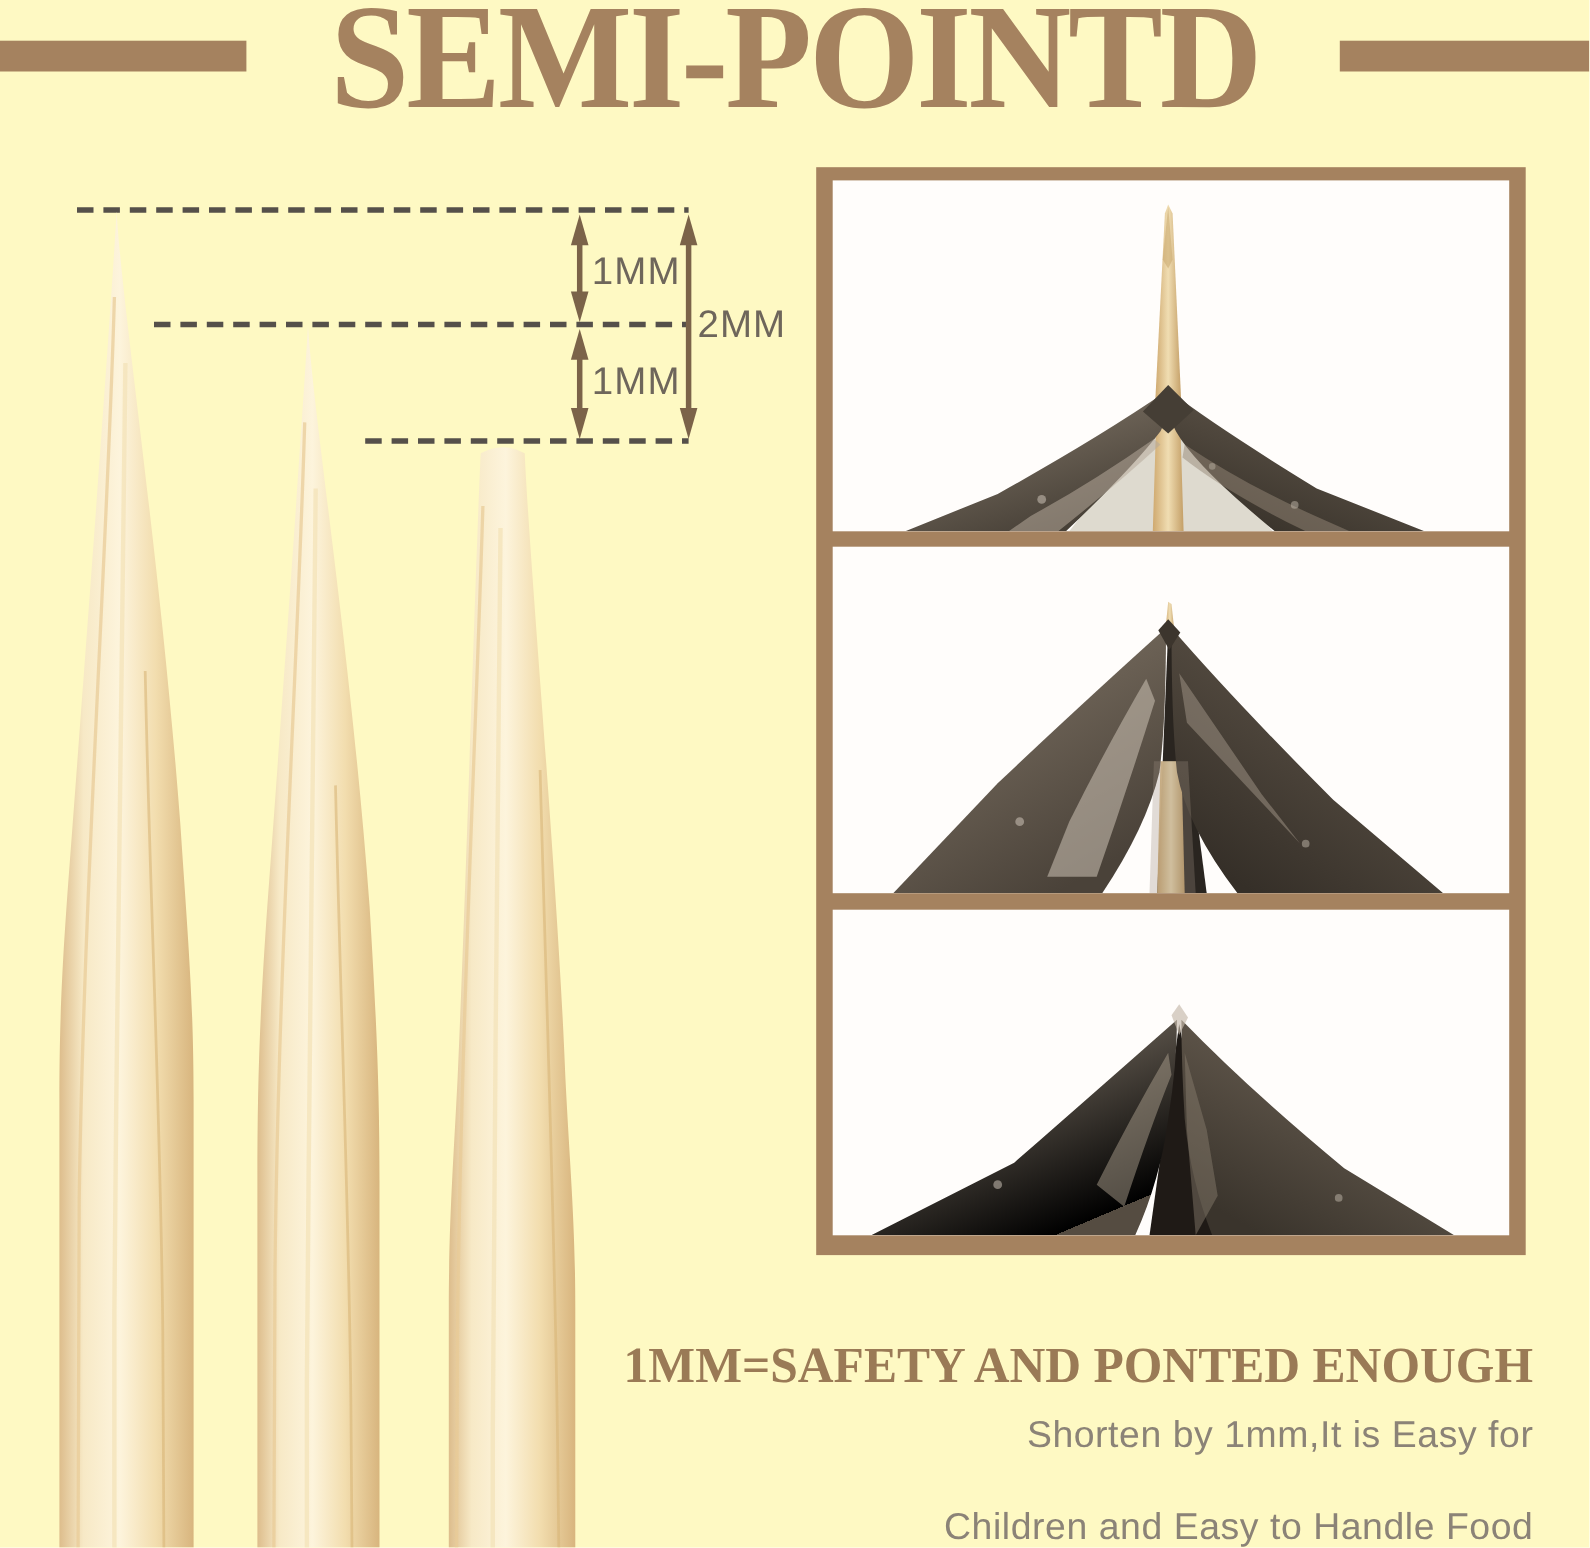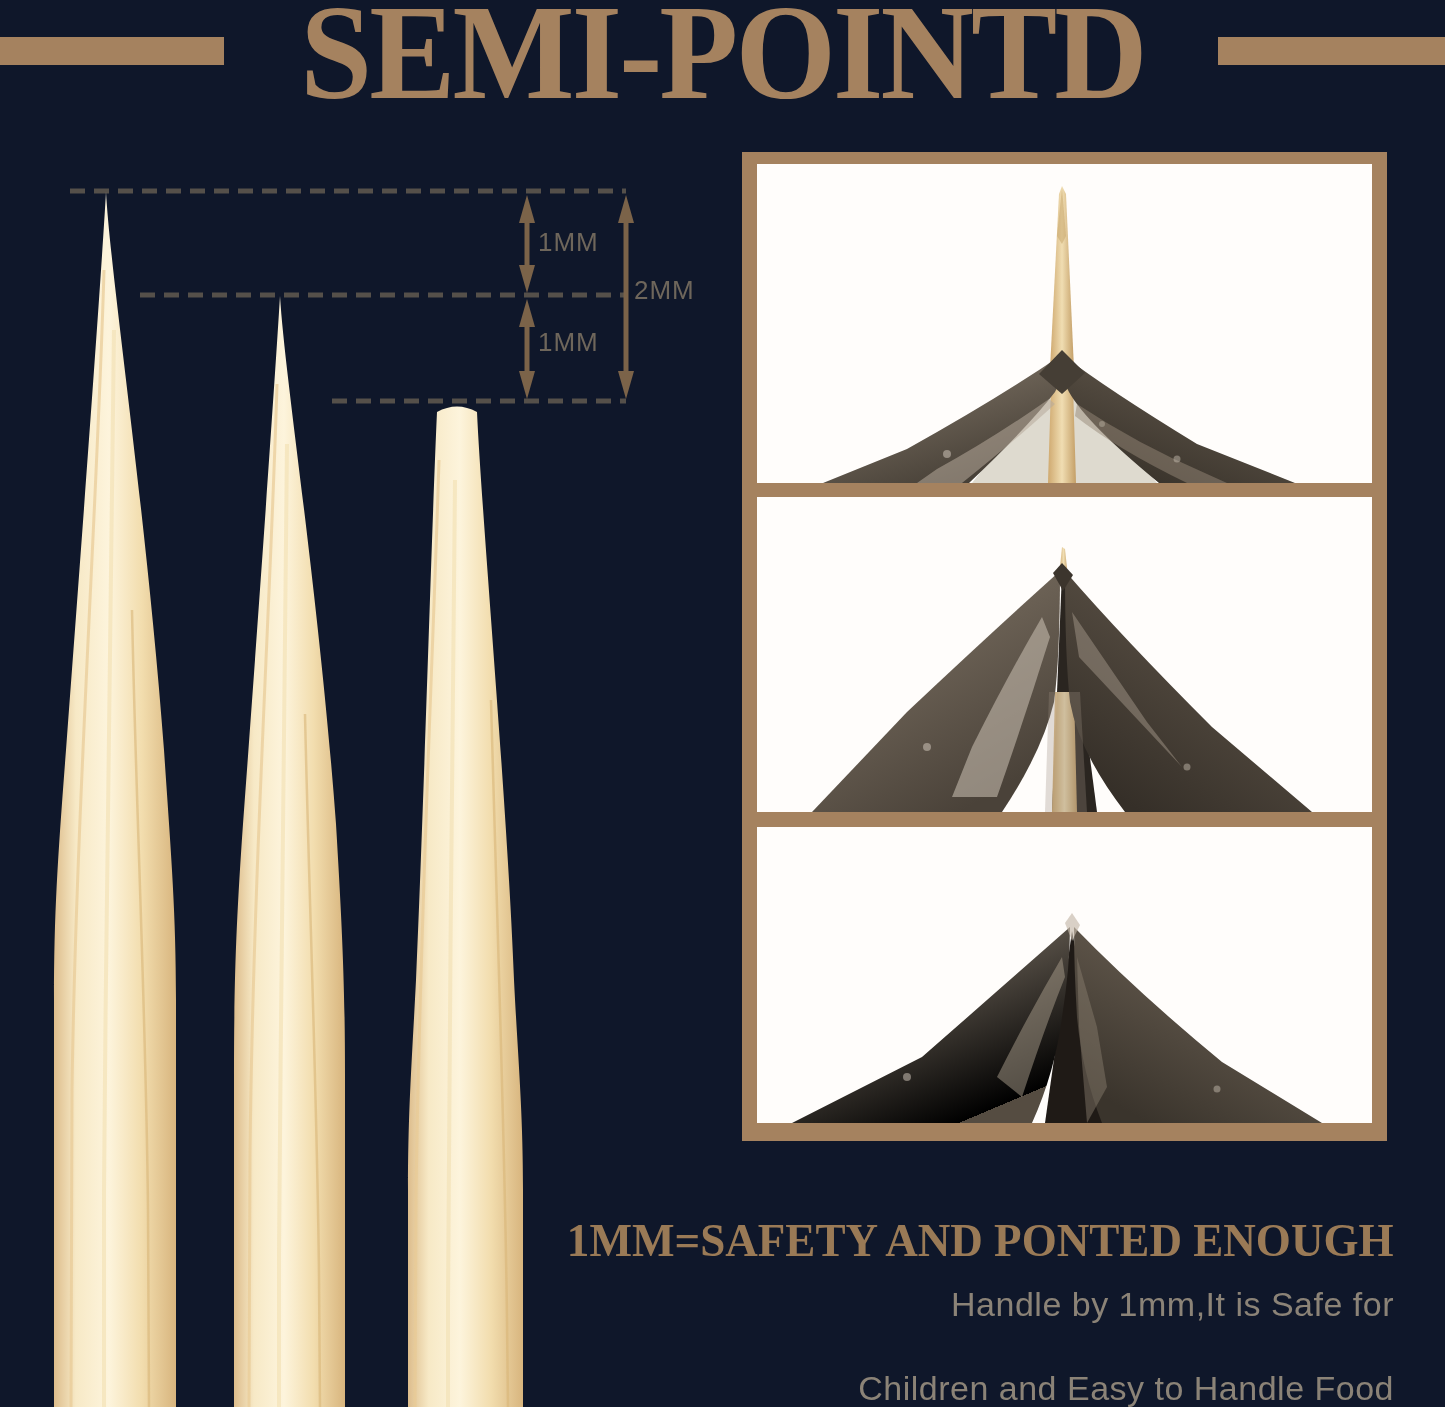"SEMI-POINTD" .canvas { background: #0f172a -> #fef9c3 }
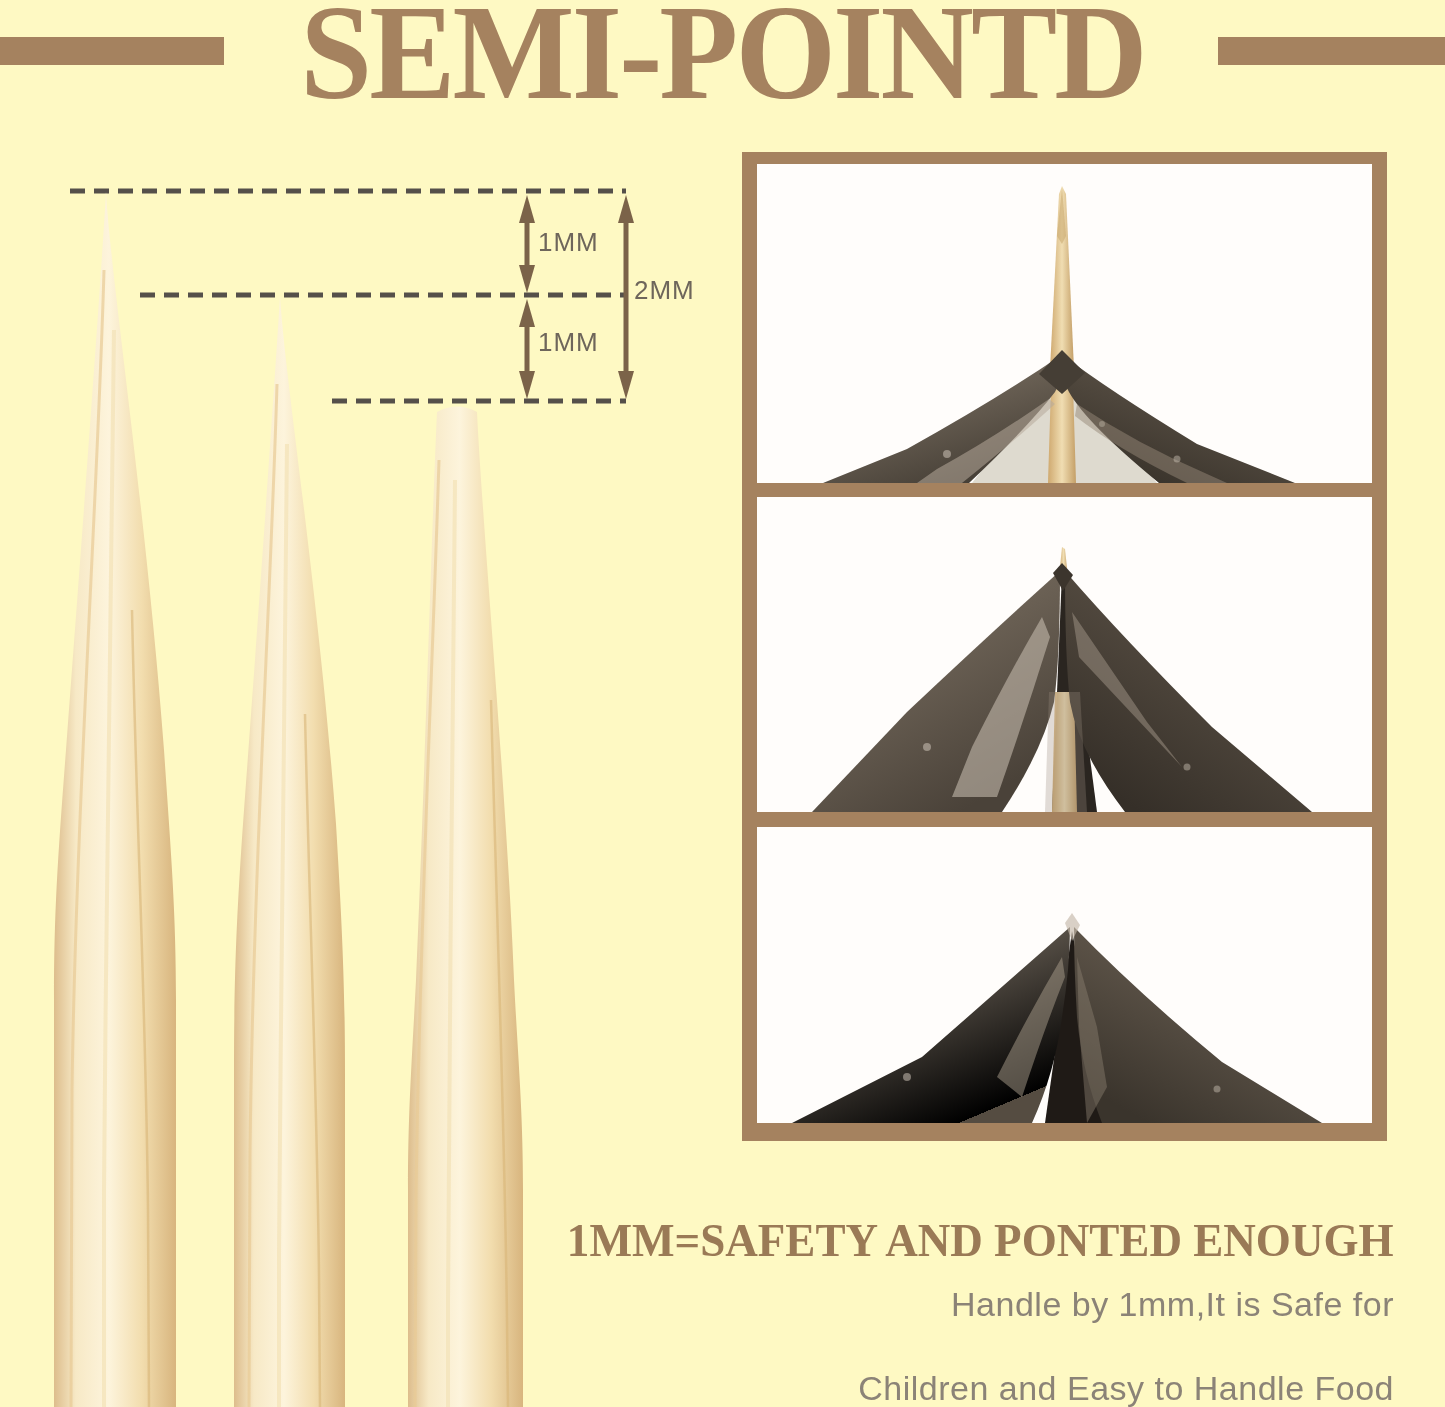"1MM" .mlabel { font-size: 26px -> 35px }
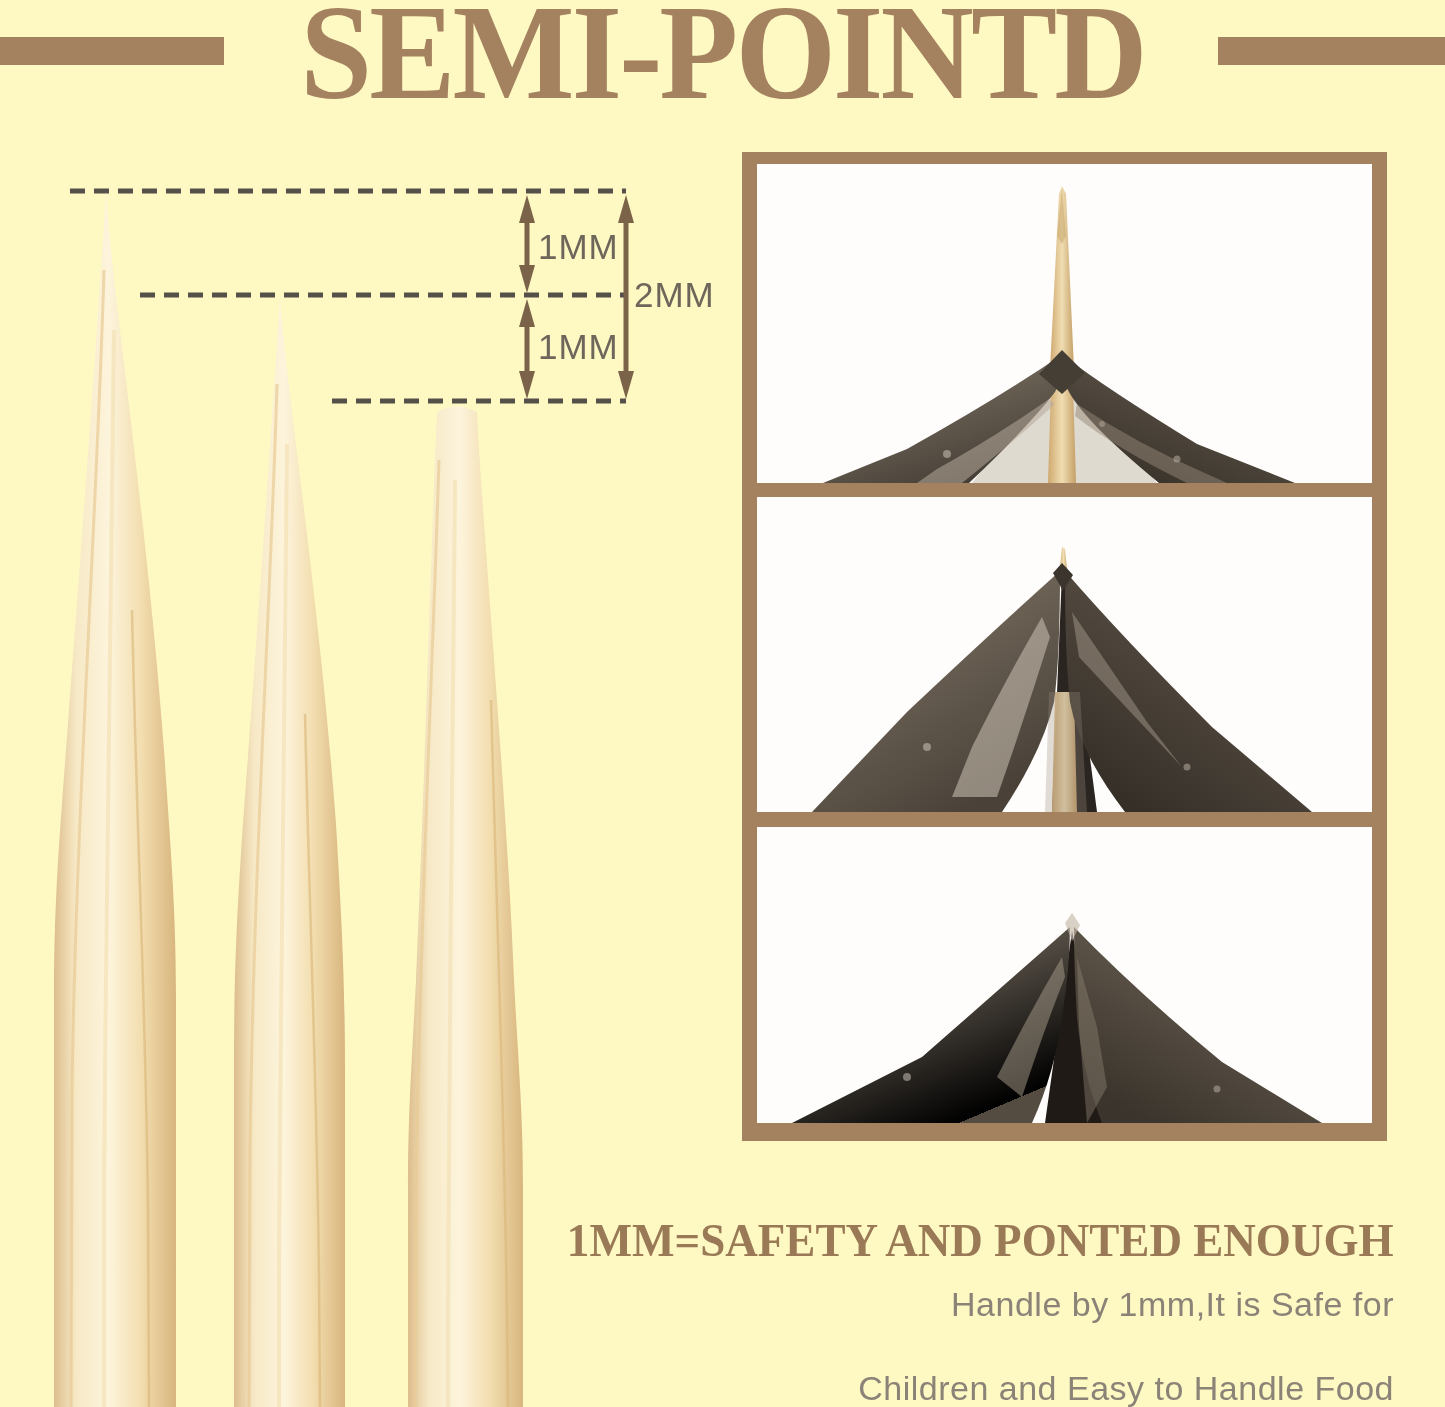"Handle by 1mm,It is Safe" div.subline { text: Handle by 1mm,It is Safe -> Shorten by 1mm,It is Easy }
